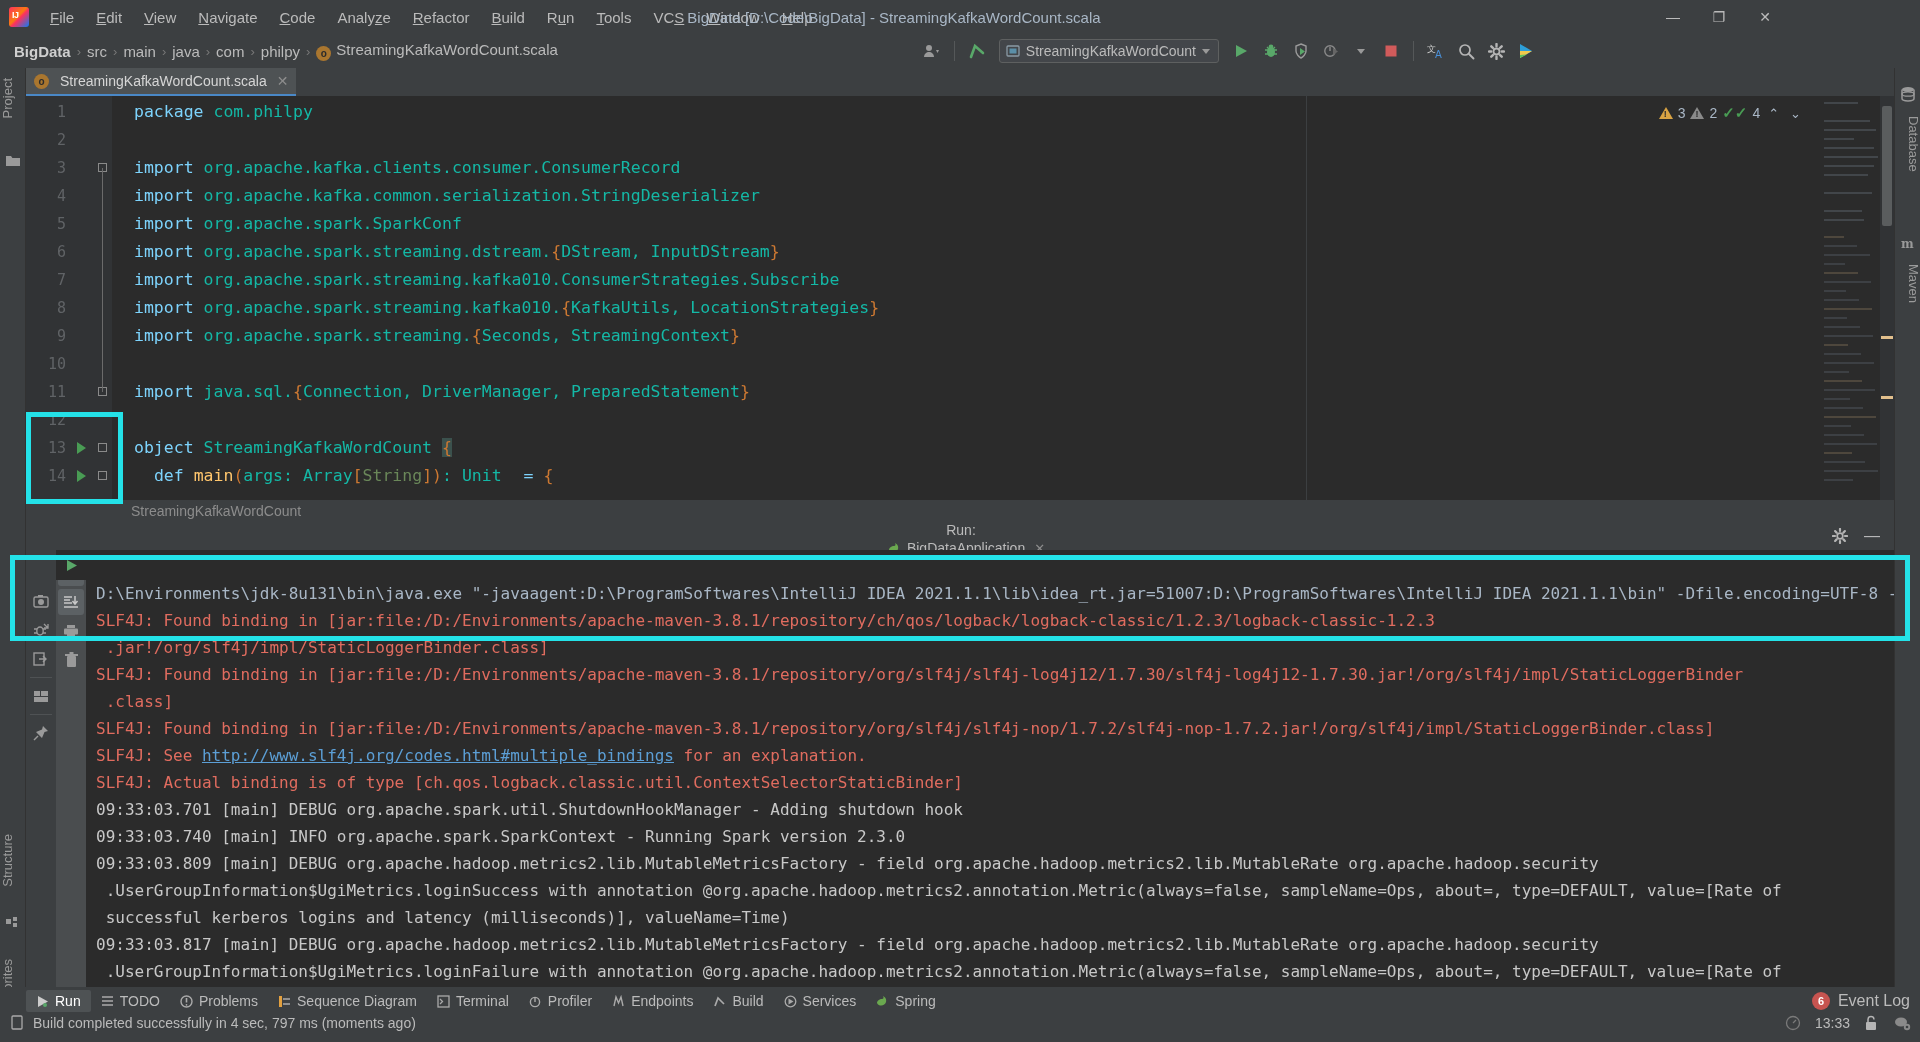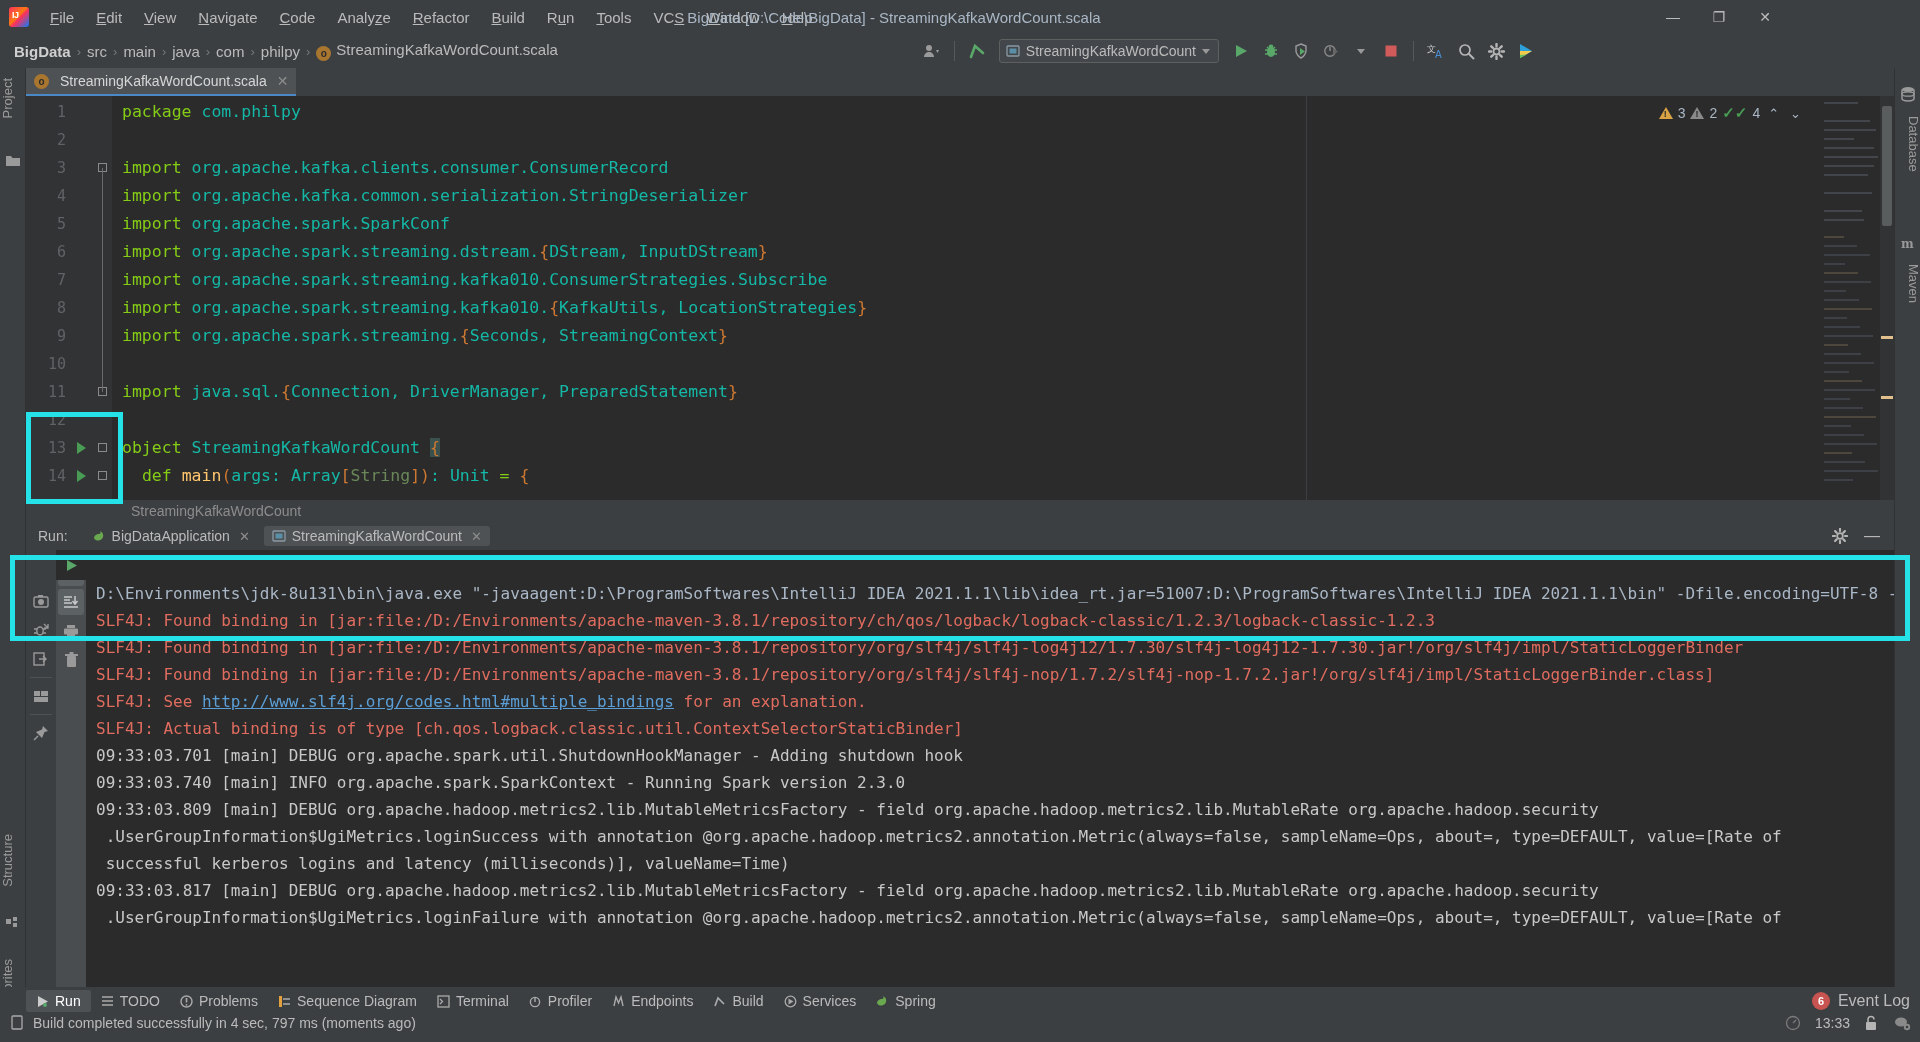"package" .kw { color: #84cc16 -> #7dd3fc; margin-left: none -> 12px }
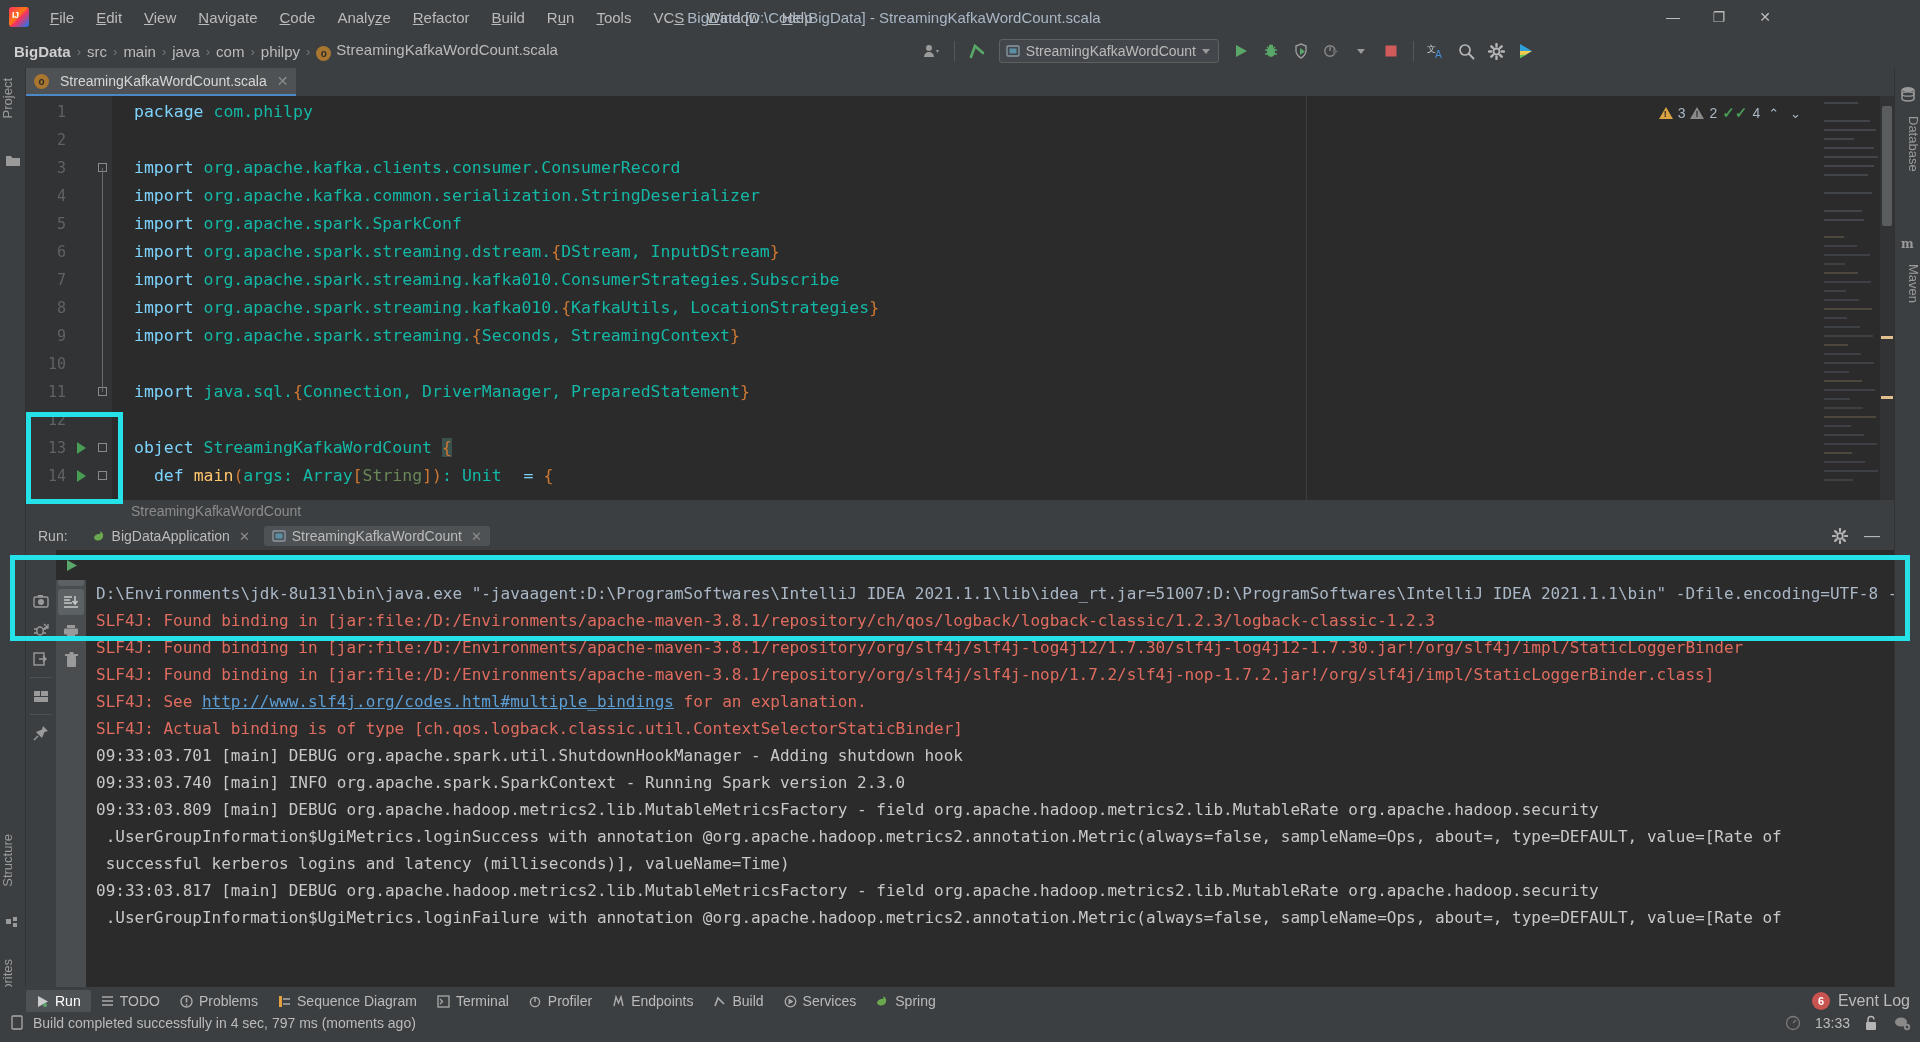"Run:" .runhdr { flex-direction: none -> column; gap: 6px -> none }
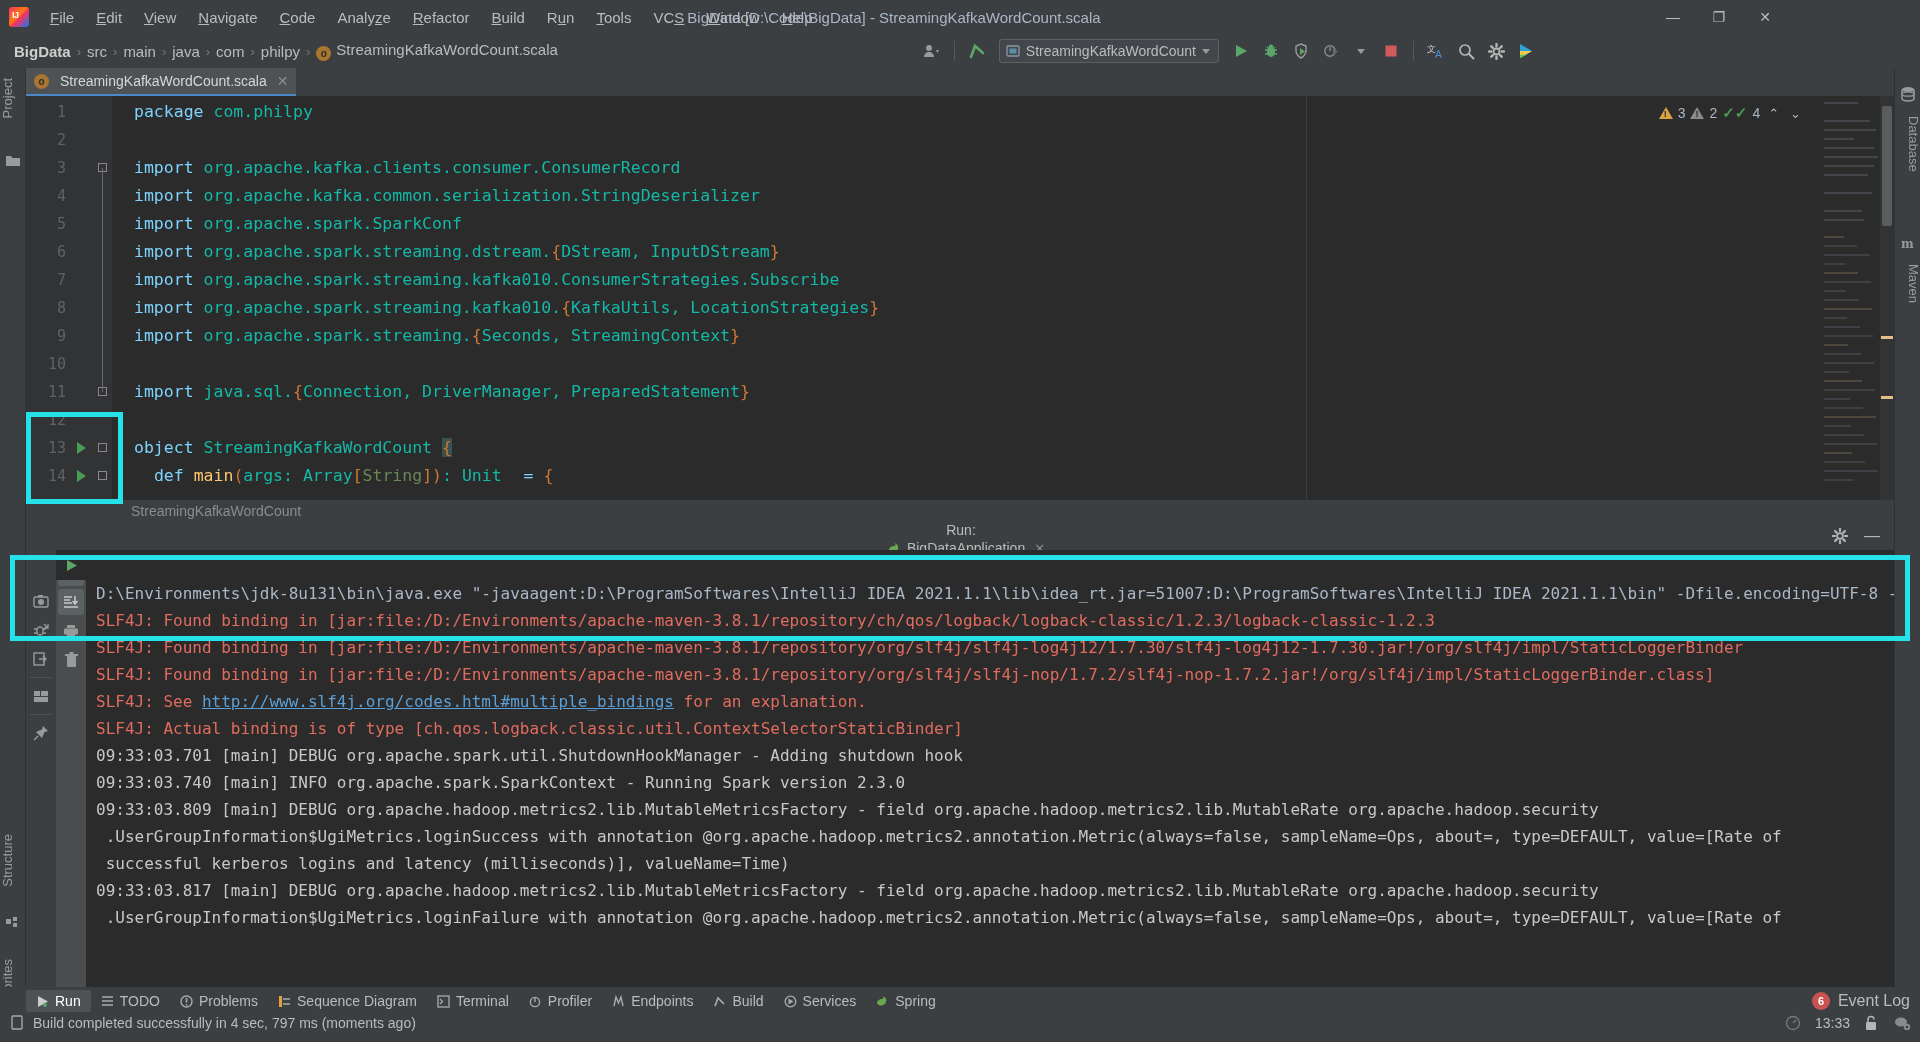".jar!/org/slf4j/impl/StaticLoggerBinder." div.cl { html: none -> <div> .jar!/org/slf4j/impl/StaticLoggerBinder.class]</div> }
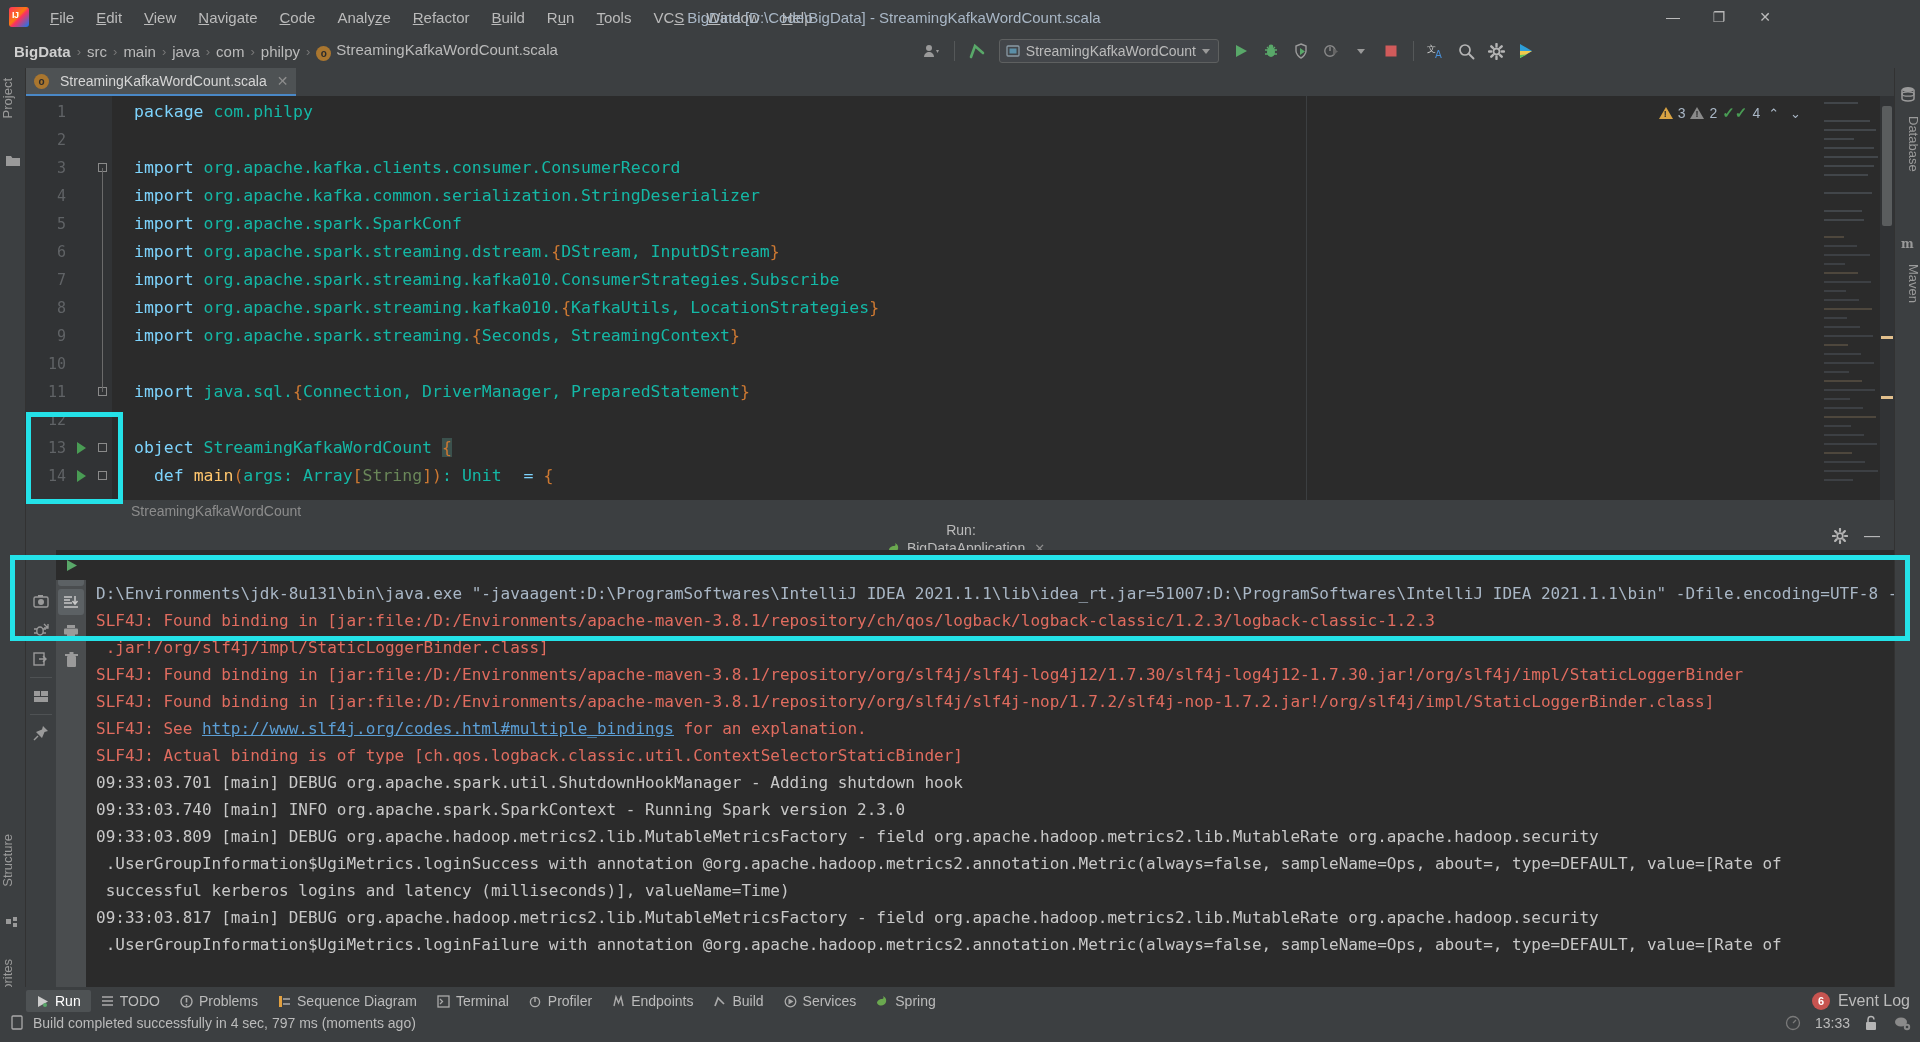".class]" div.cl { html: none -> <div> .class]</div> }
